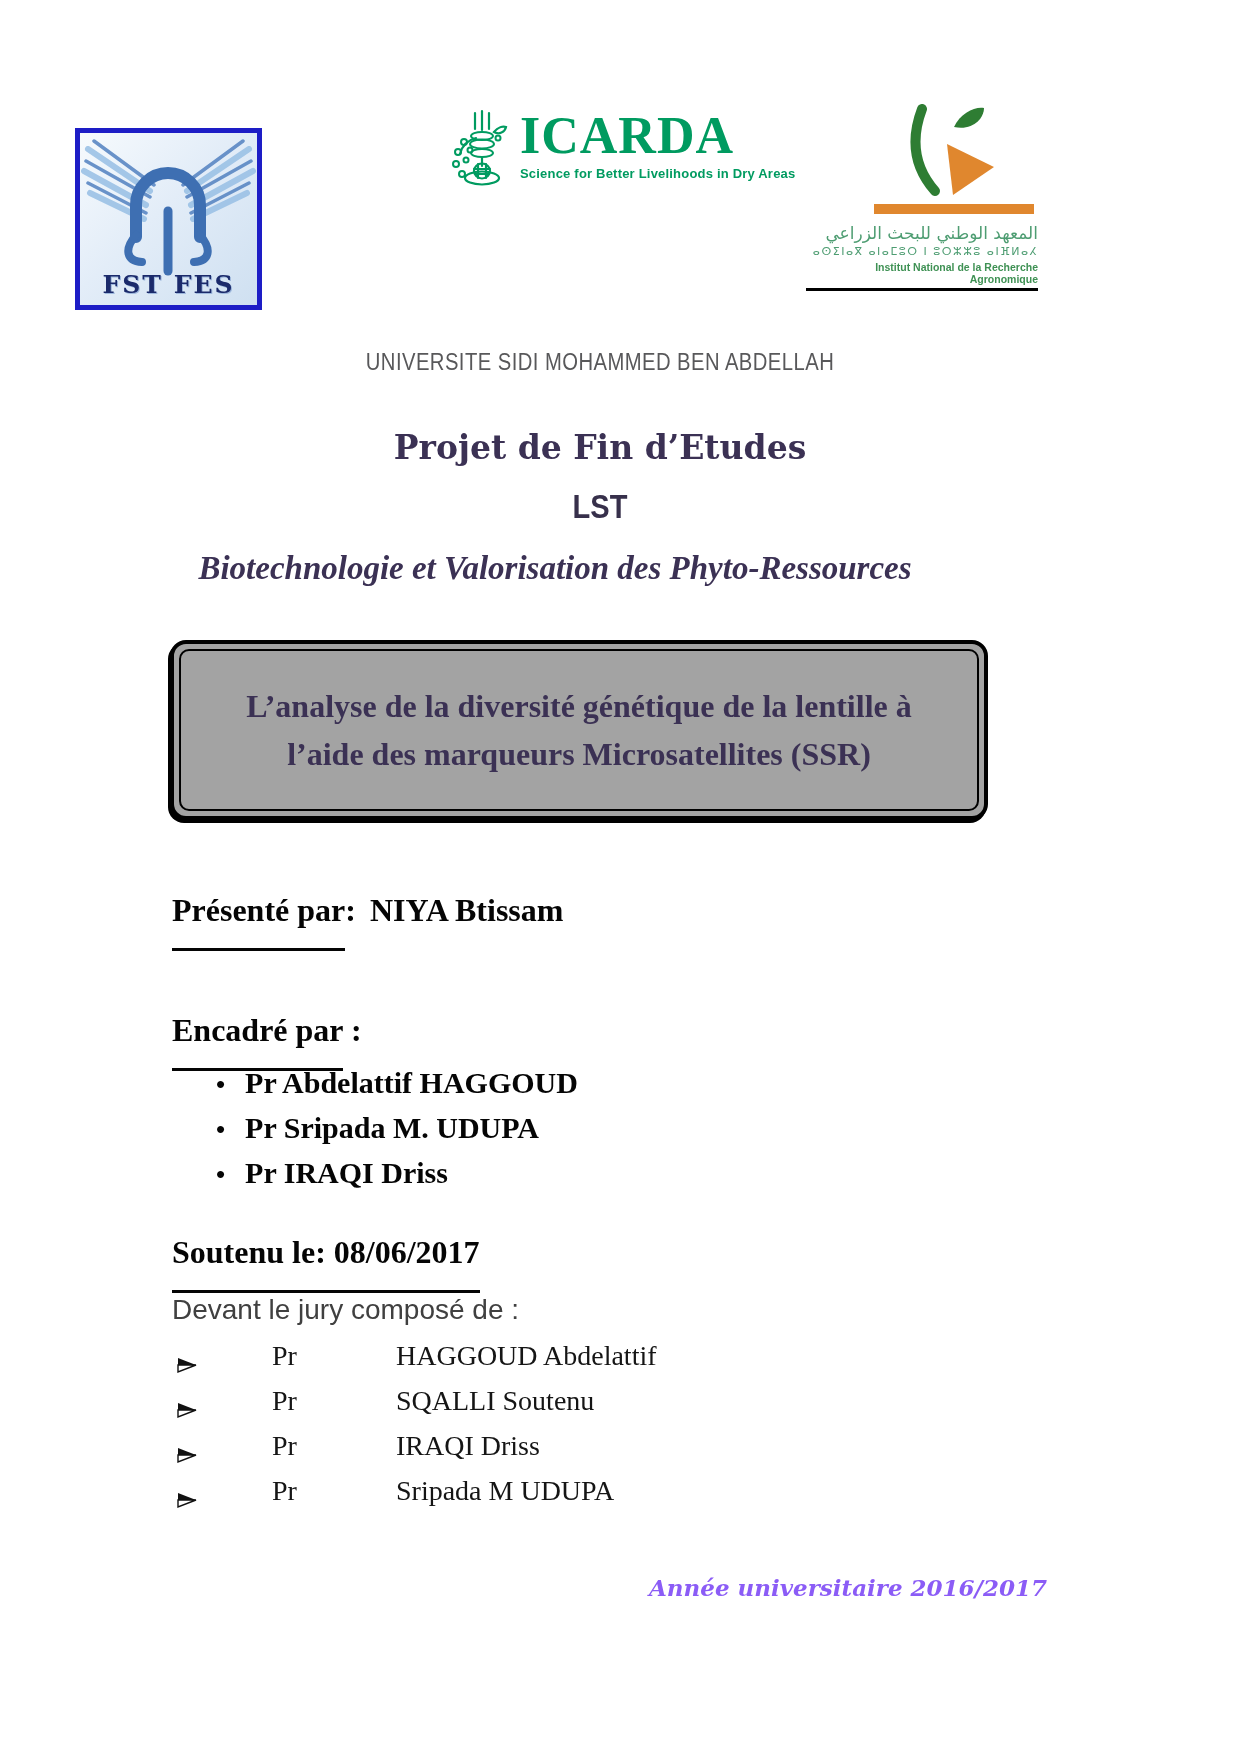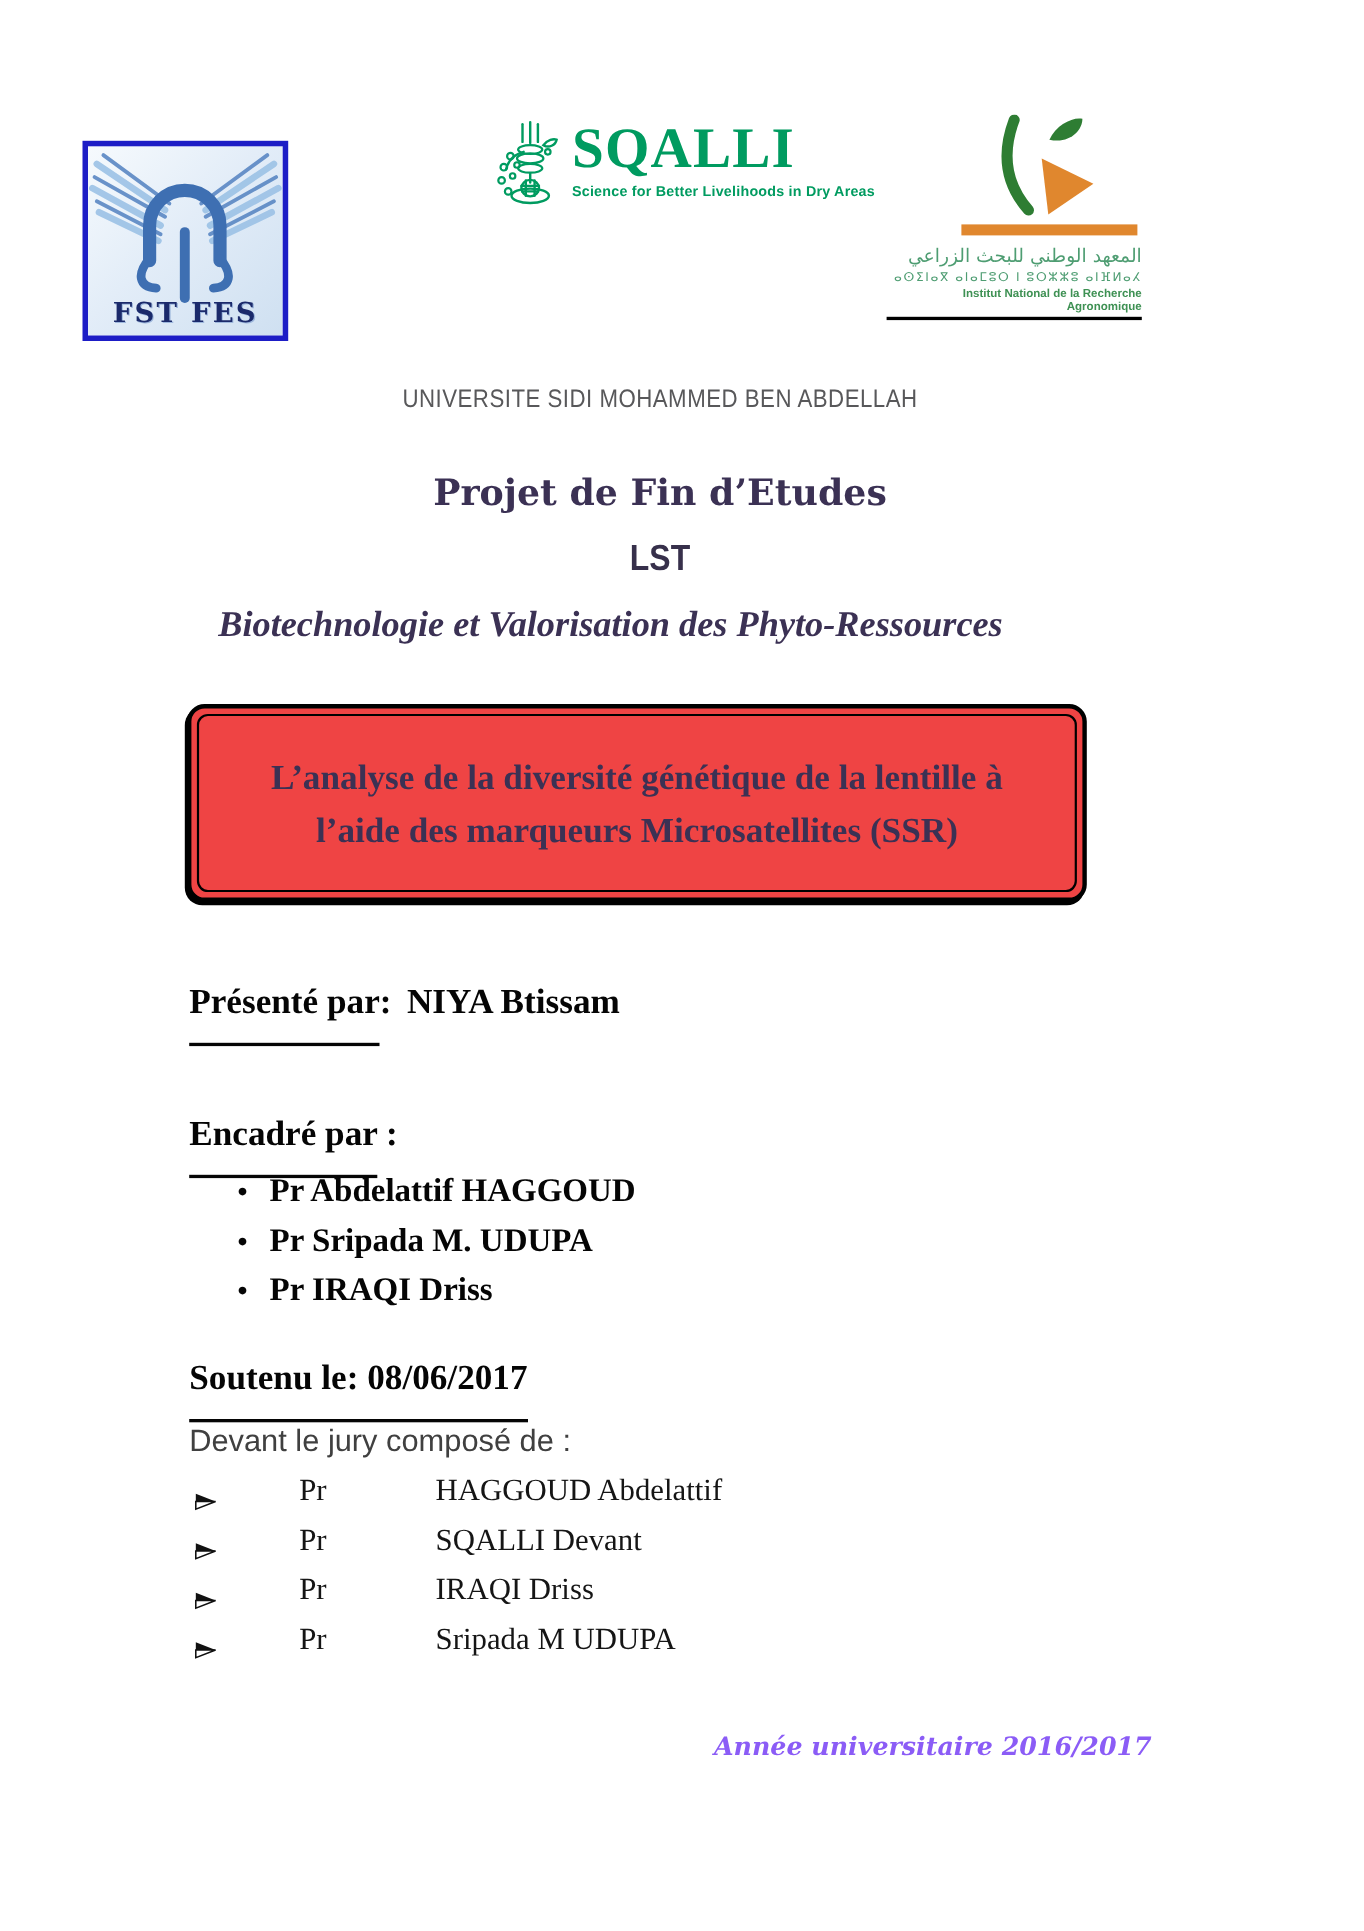"SQALLI" div.icarda-name { text: SQALLI -> ICARDA }
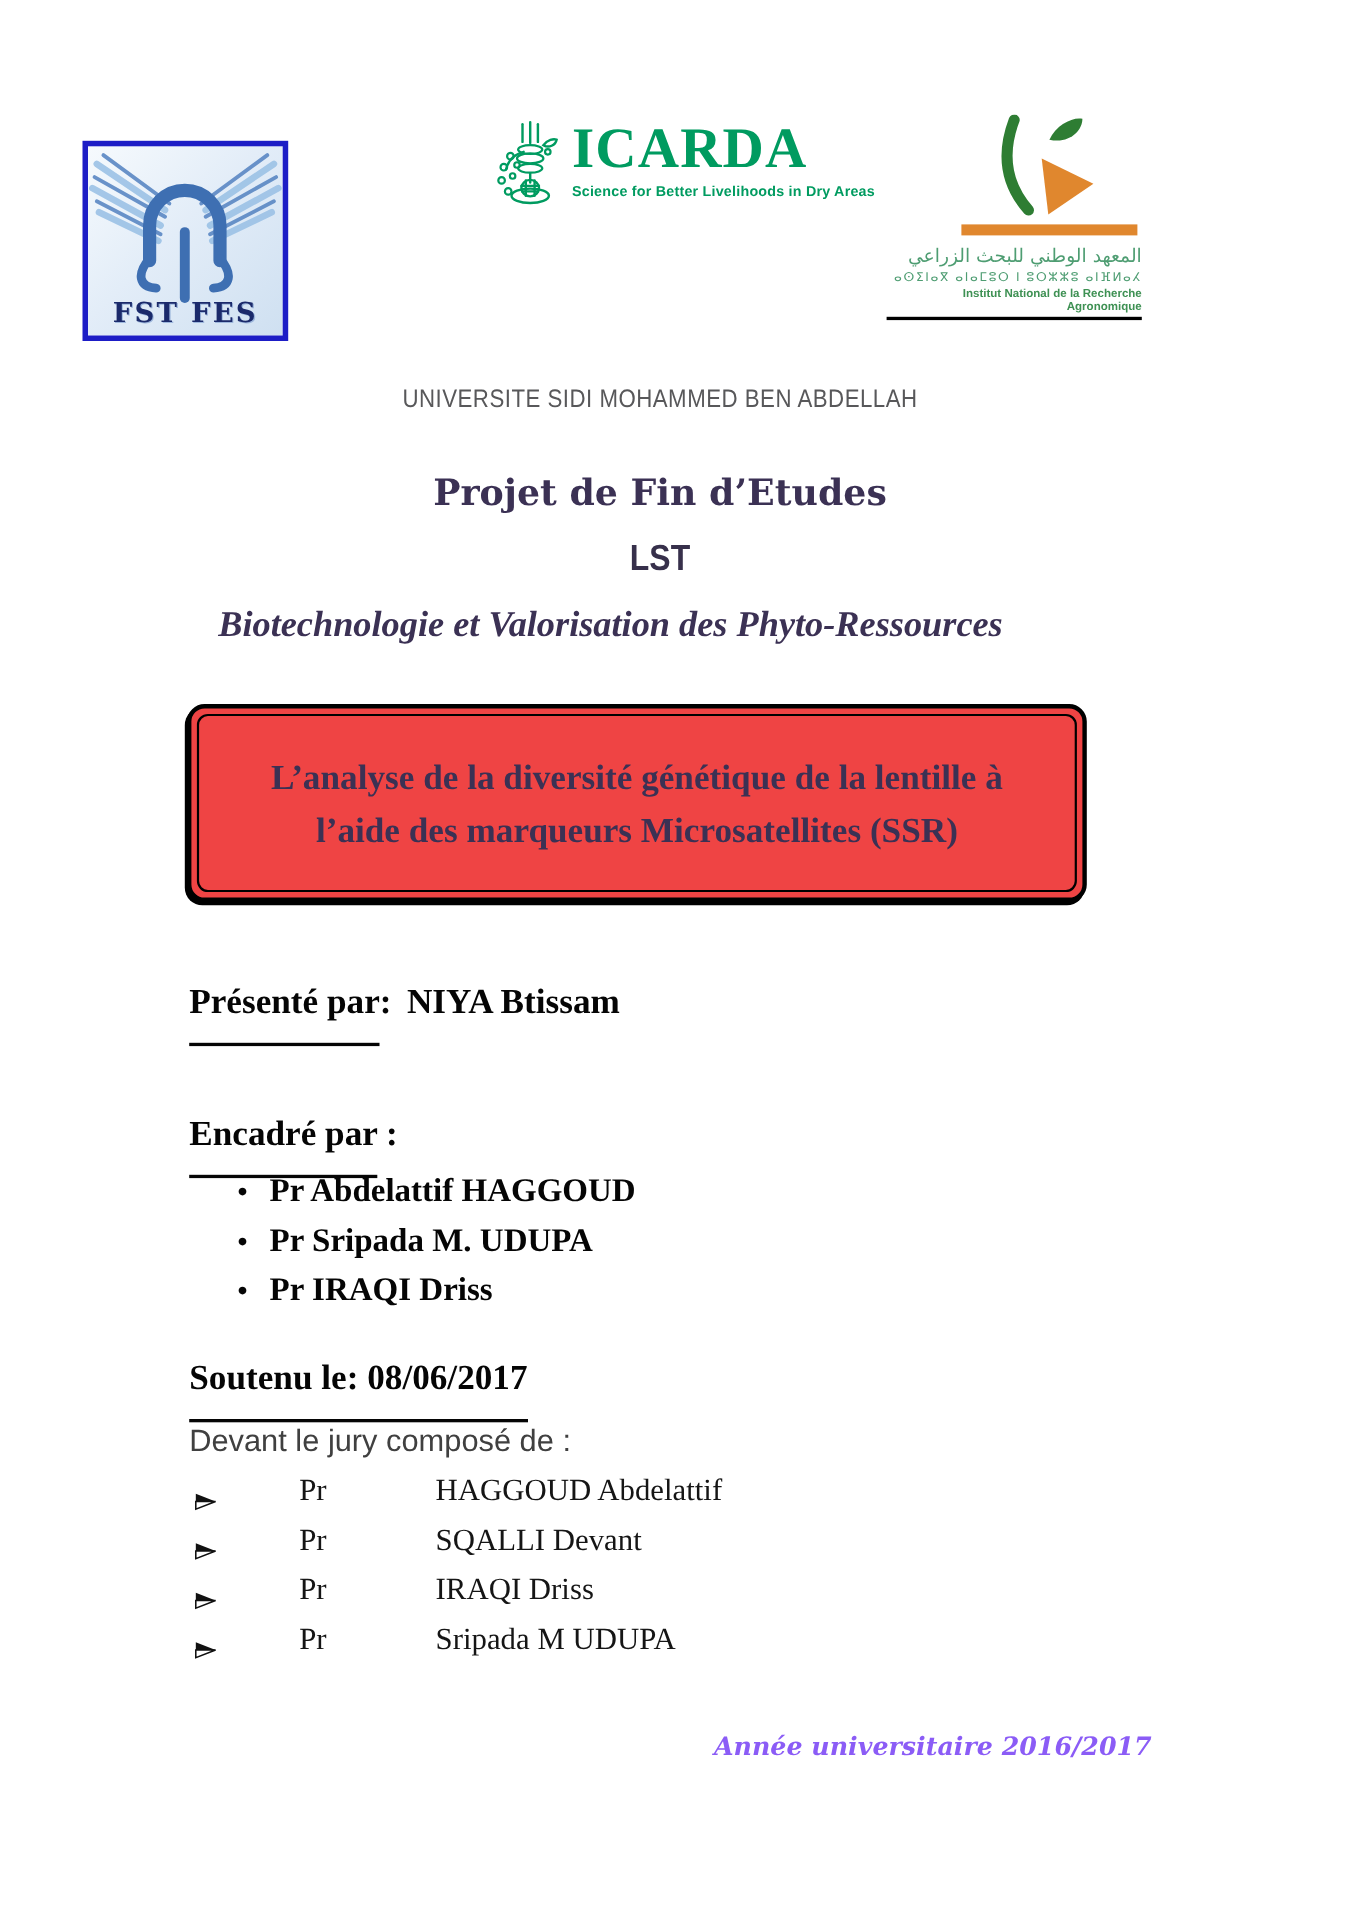"L’analyse de la diversité génétique" .title-box-outer { background: #ef4444 -> #a3a3a3 }
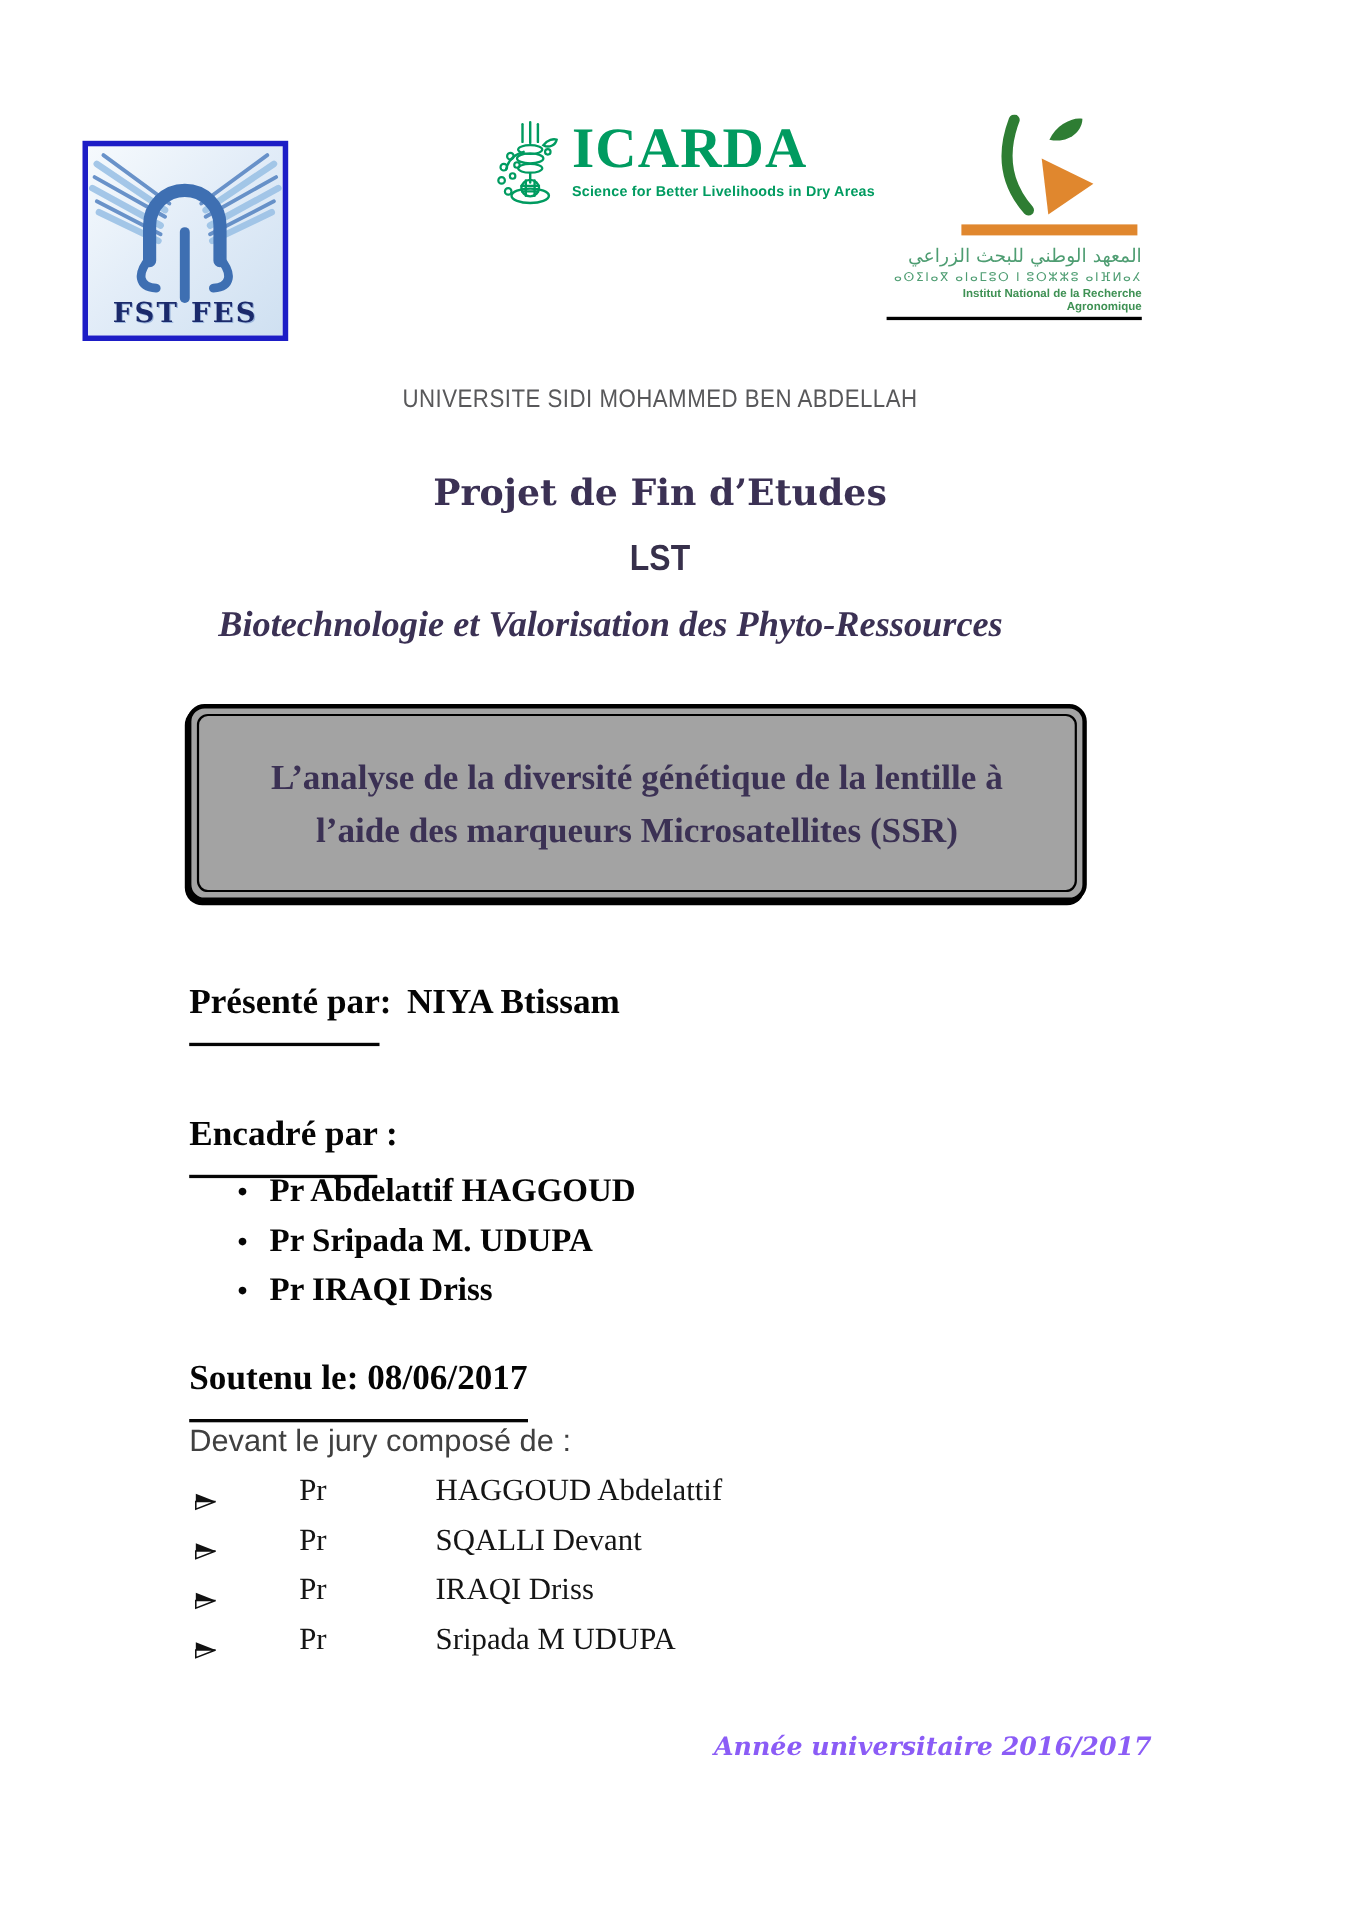"SQALLI Devant" span { text: Devant -> Soutenu }
